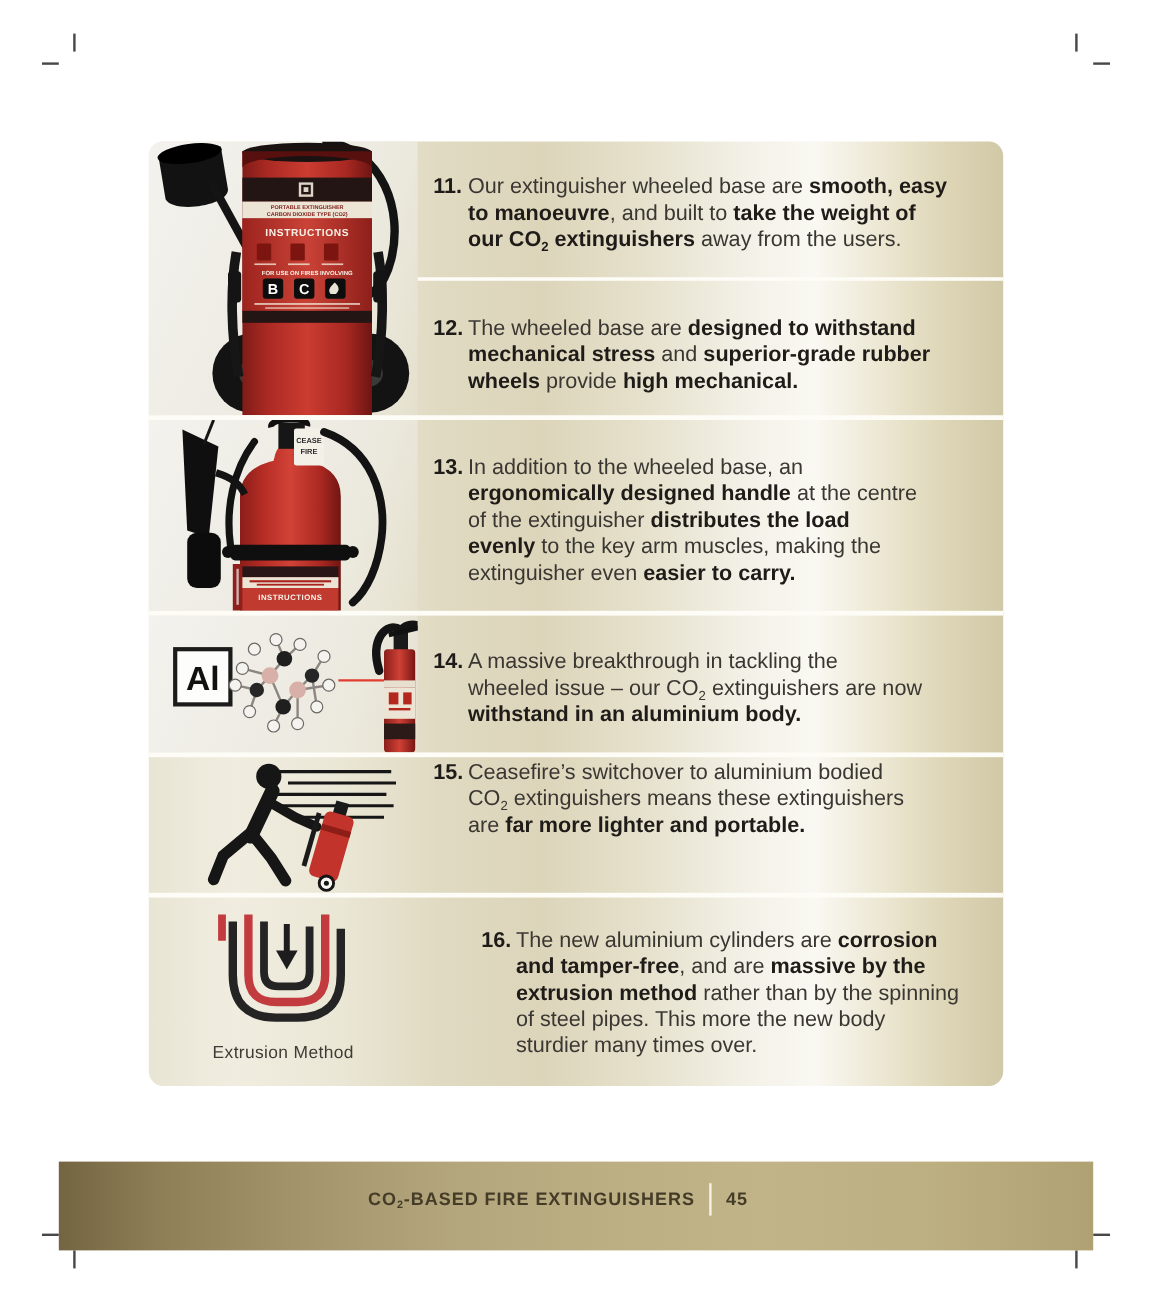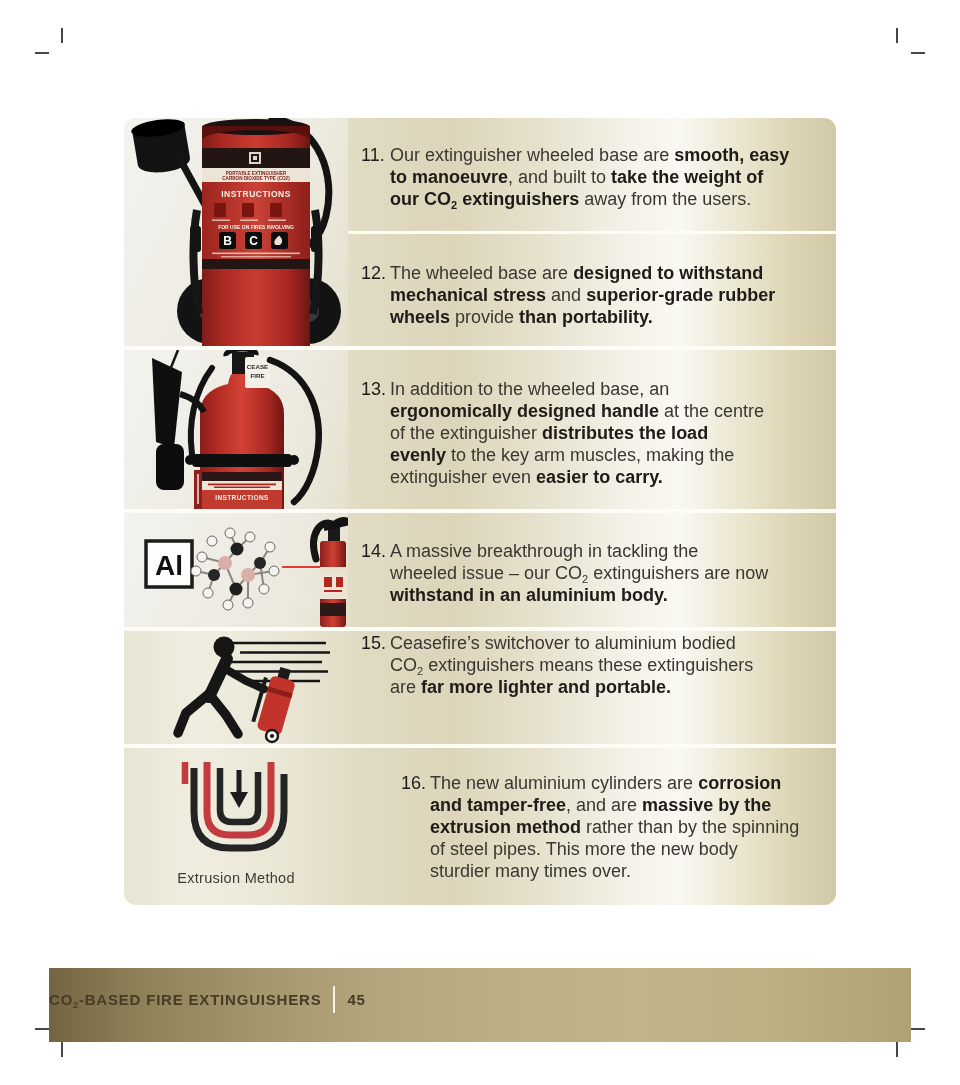"11." .item .num { font-weight: normal -> bold }
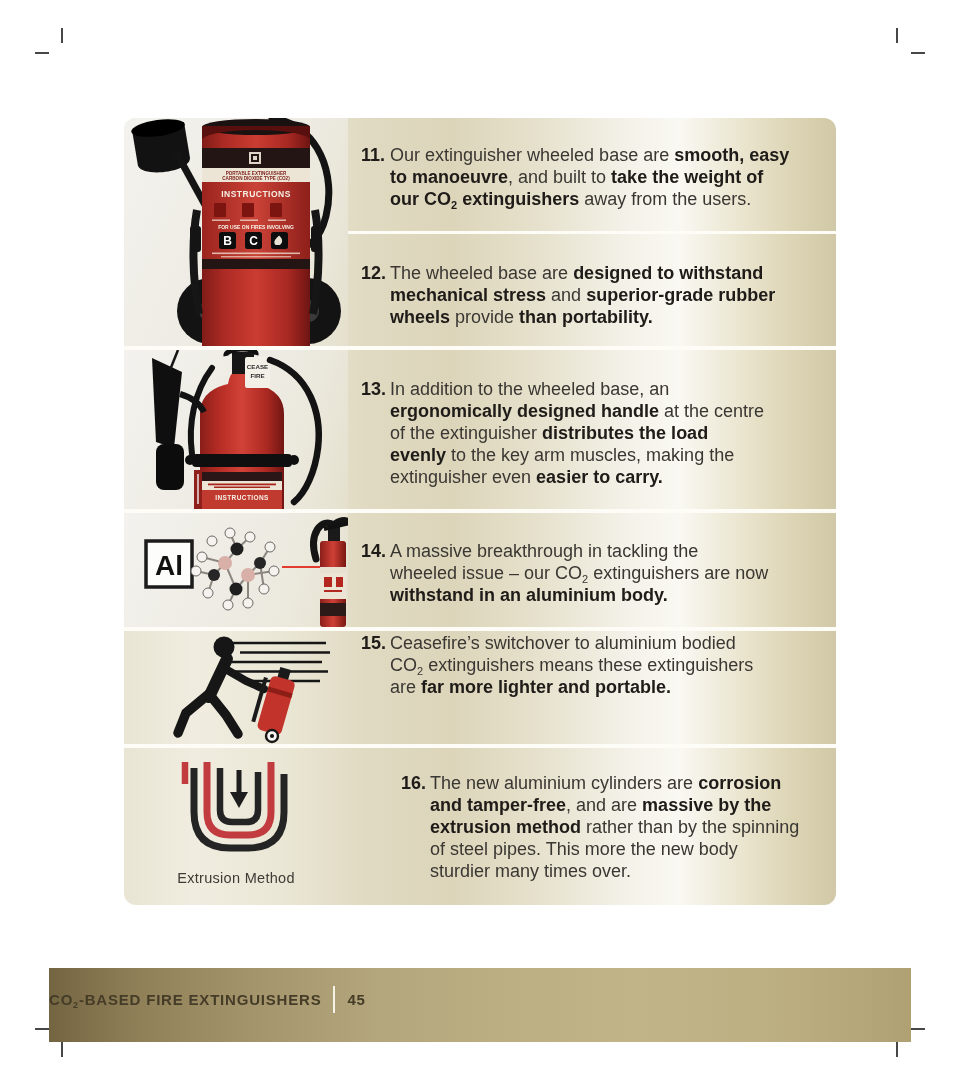"than portability." span.b { text: than portability -> high mechanical }
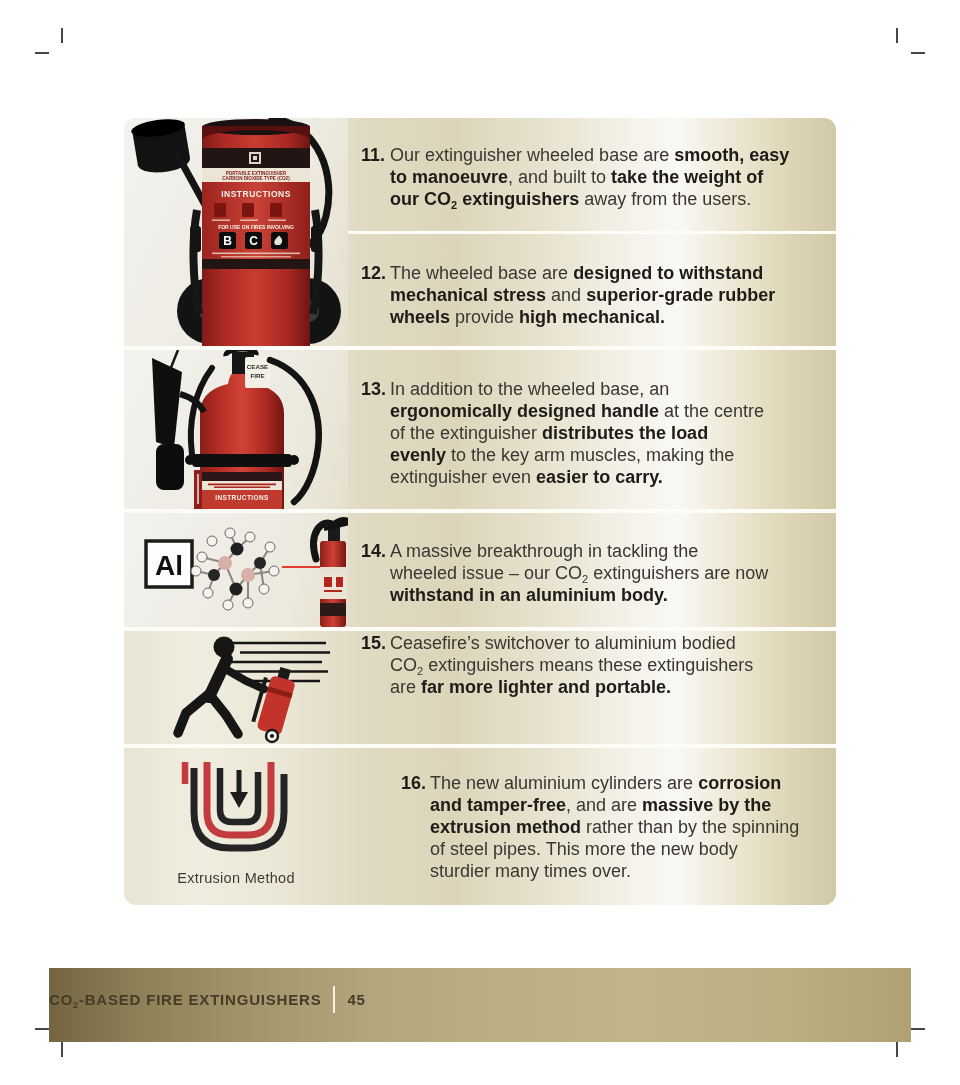"CO2-BASED FIRE EXTINGUISHERS" .footer { justify-content: flex-start -> center }
